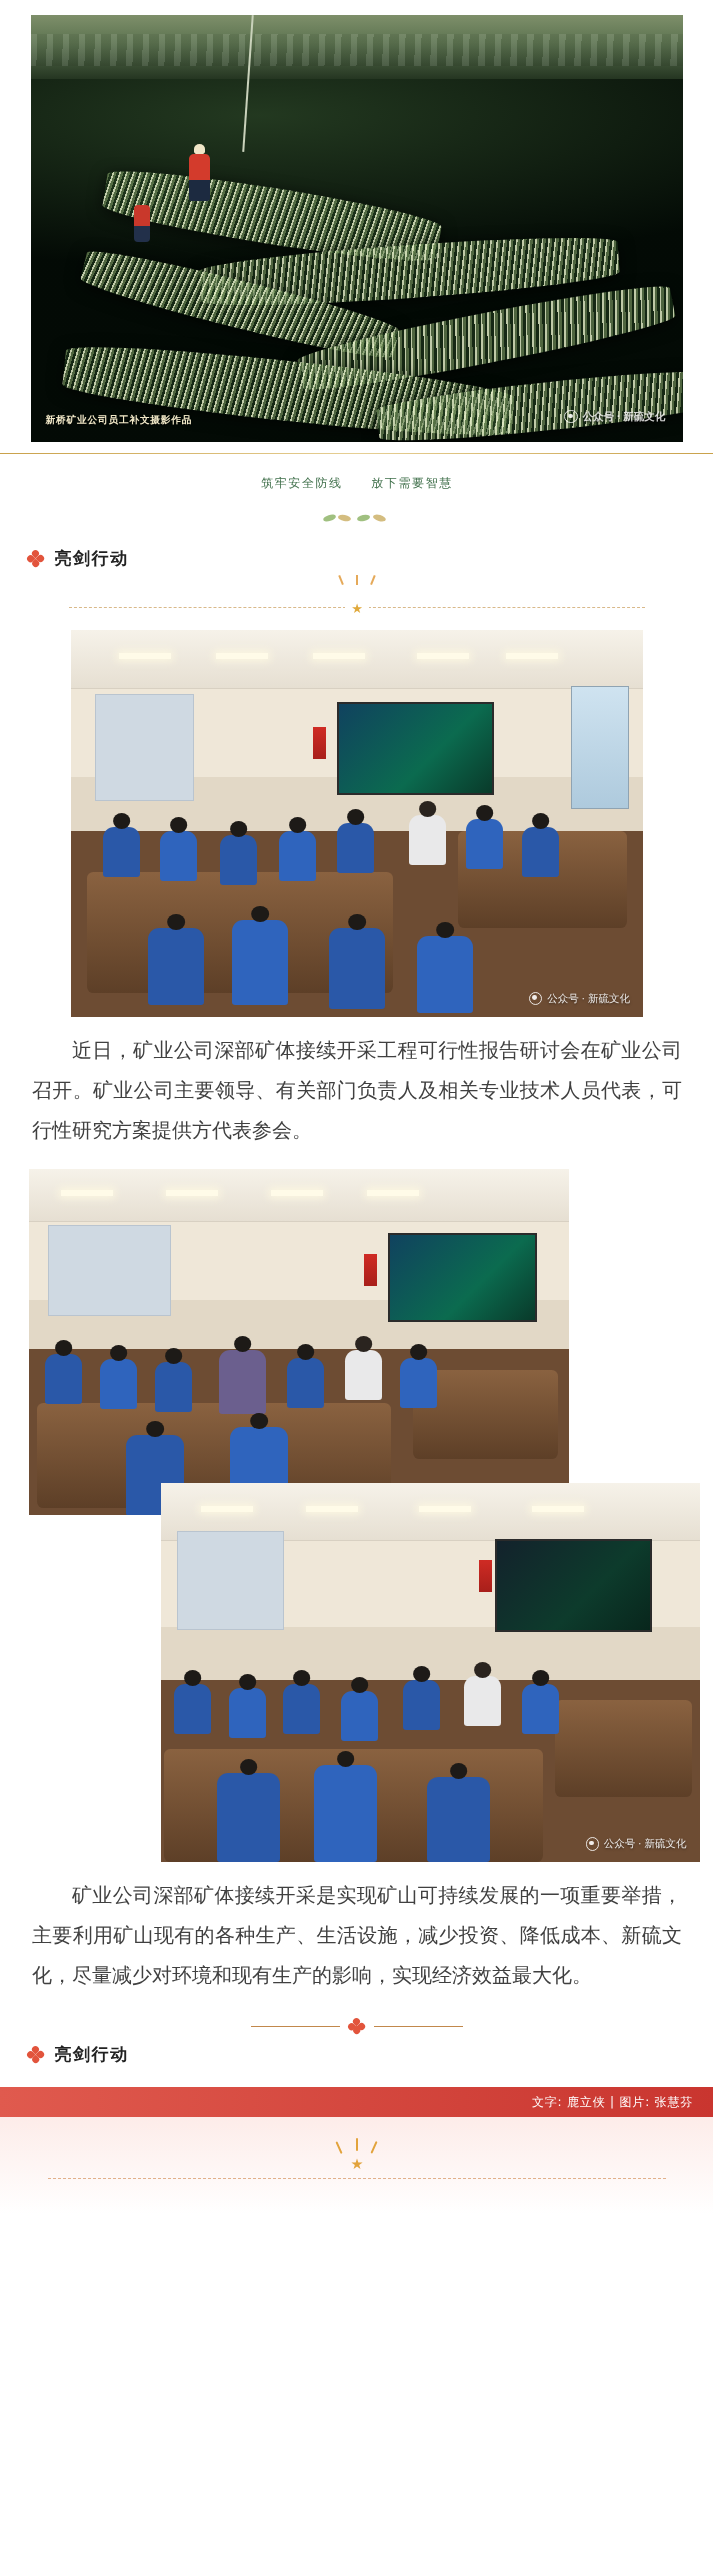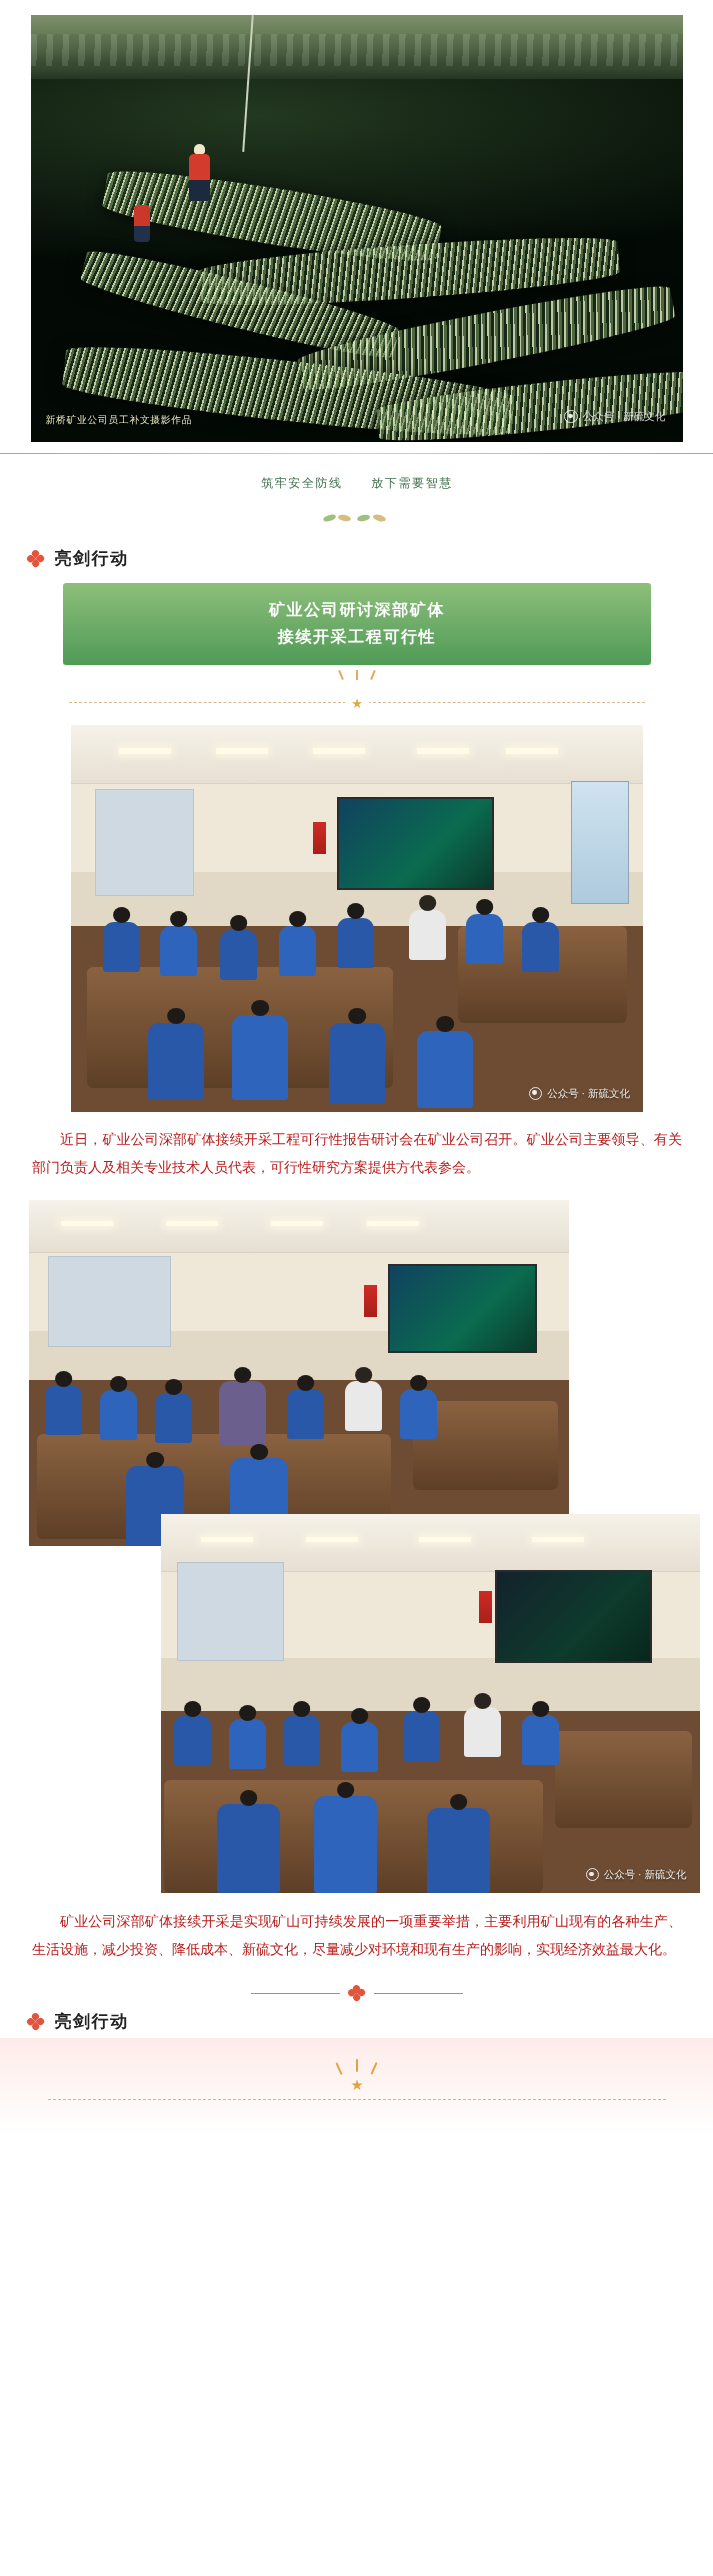"新桥矿业公司员工补文摄影作品" .hero { font-weight: none -> bold }
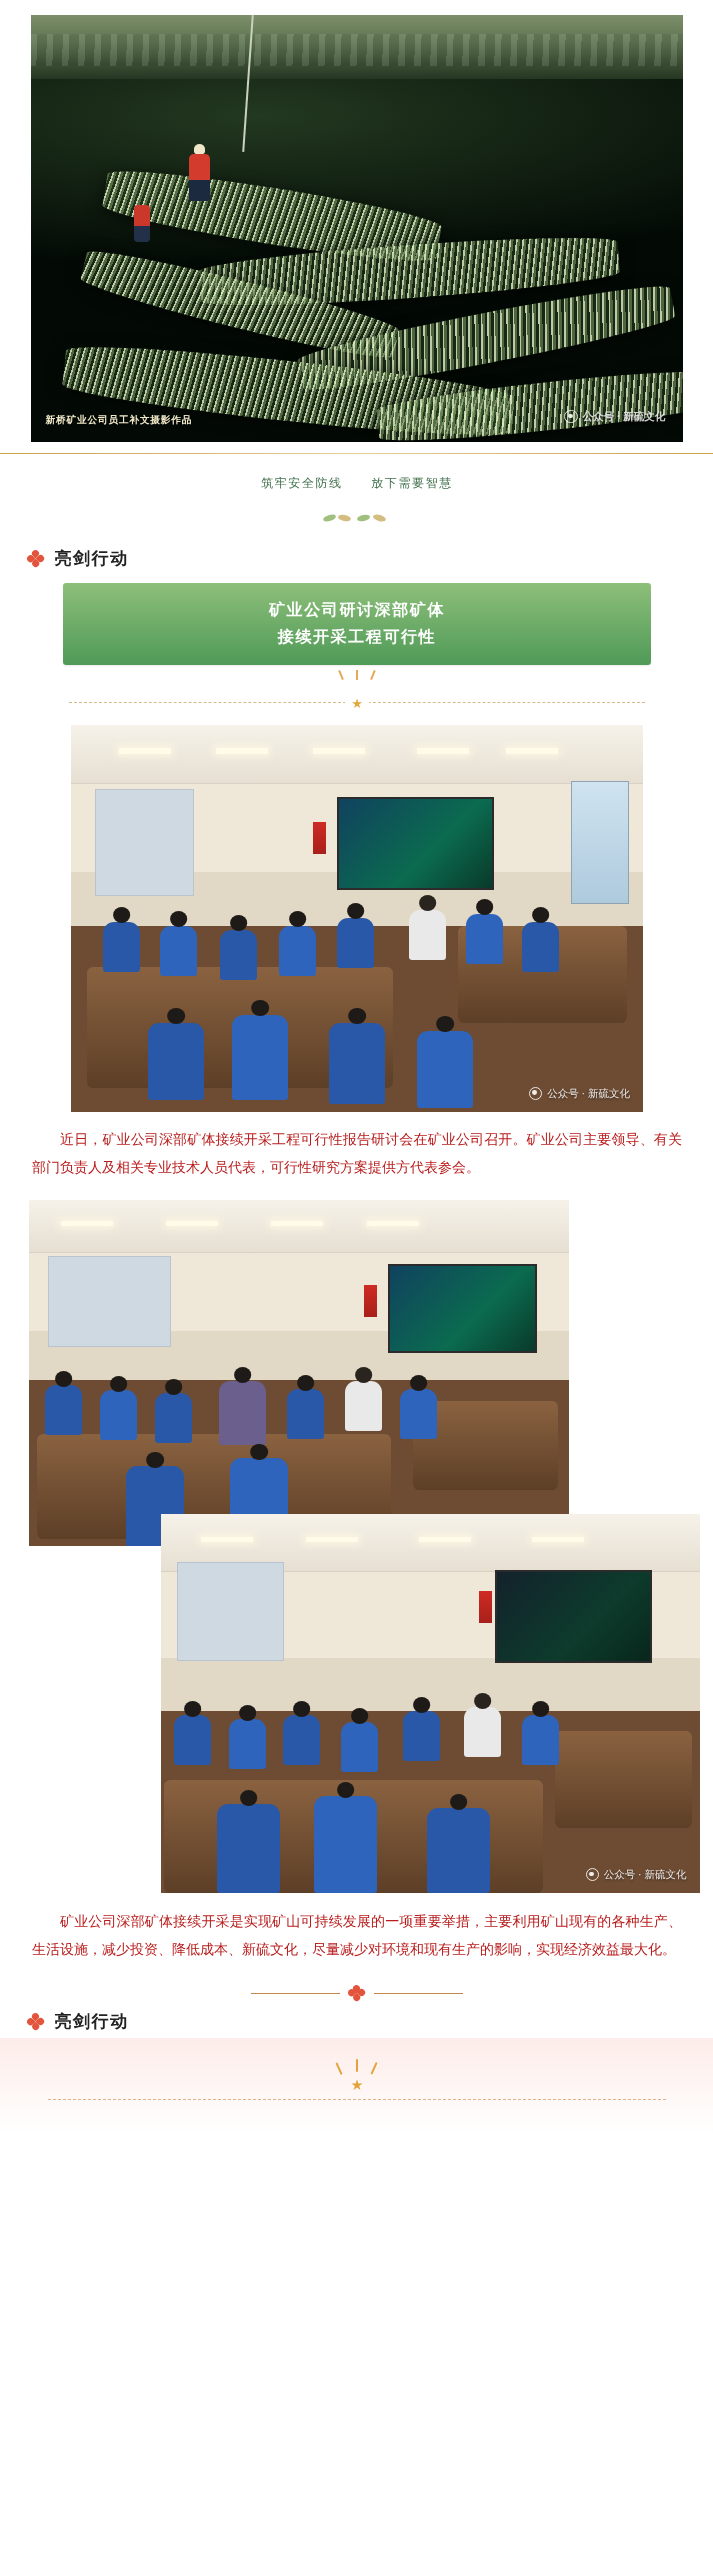"矿业公司研讨深部矿体" div.plaque-wrap { html: <div> <div> <div>矿业公司研讨深部矿体</div> <div>接续开采工程可行性</div> </div> </div> -> none }
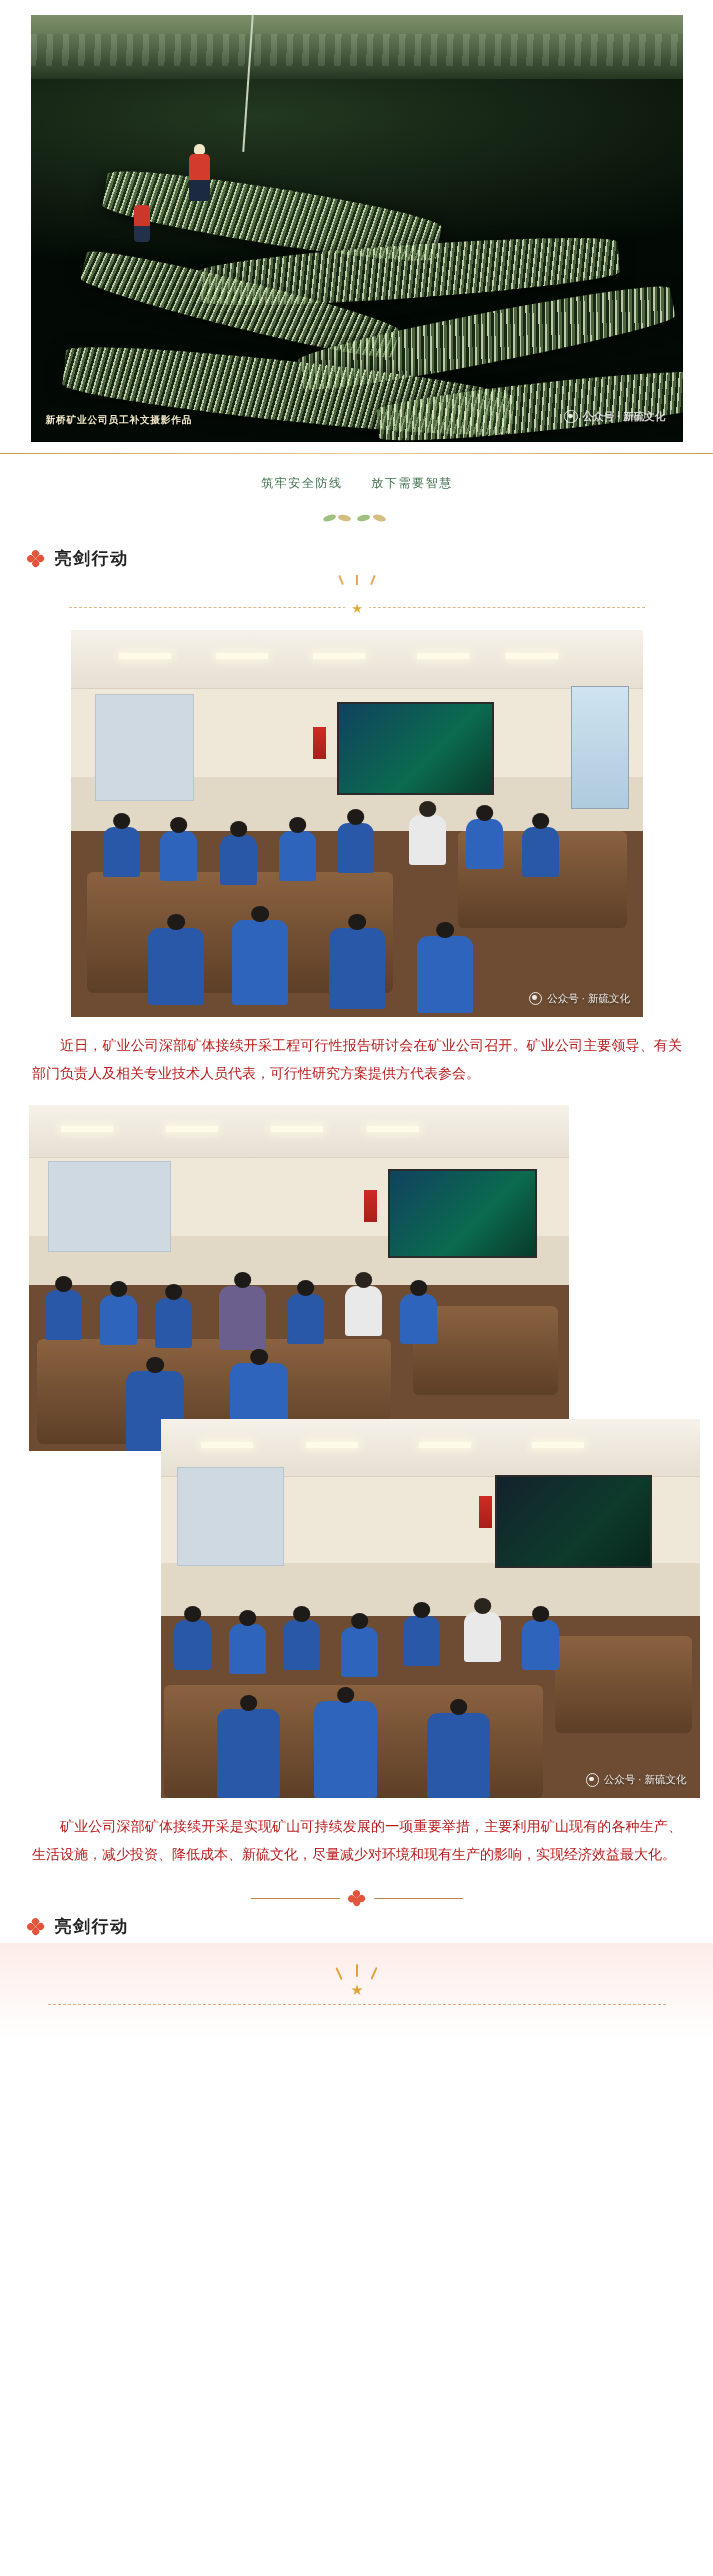"近日，矿业公司深部矿体接续开采工程可行性报告研讨会在矿业公司召开。矿业公司主要领" .para { color: #b91c1c -> #404040; font-size: 14px -> 20px }
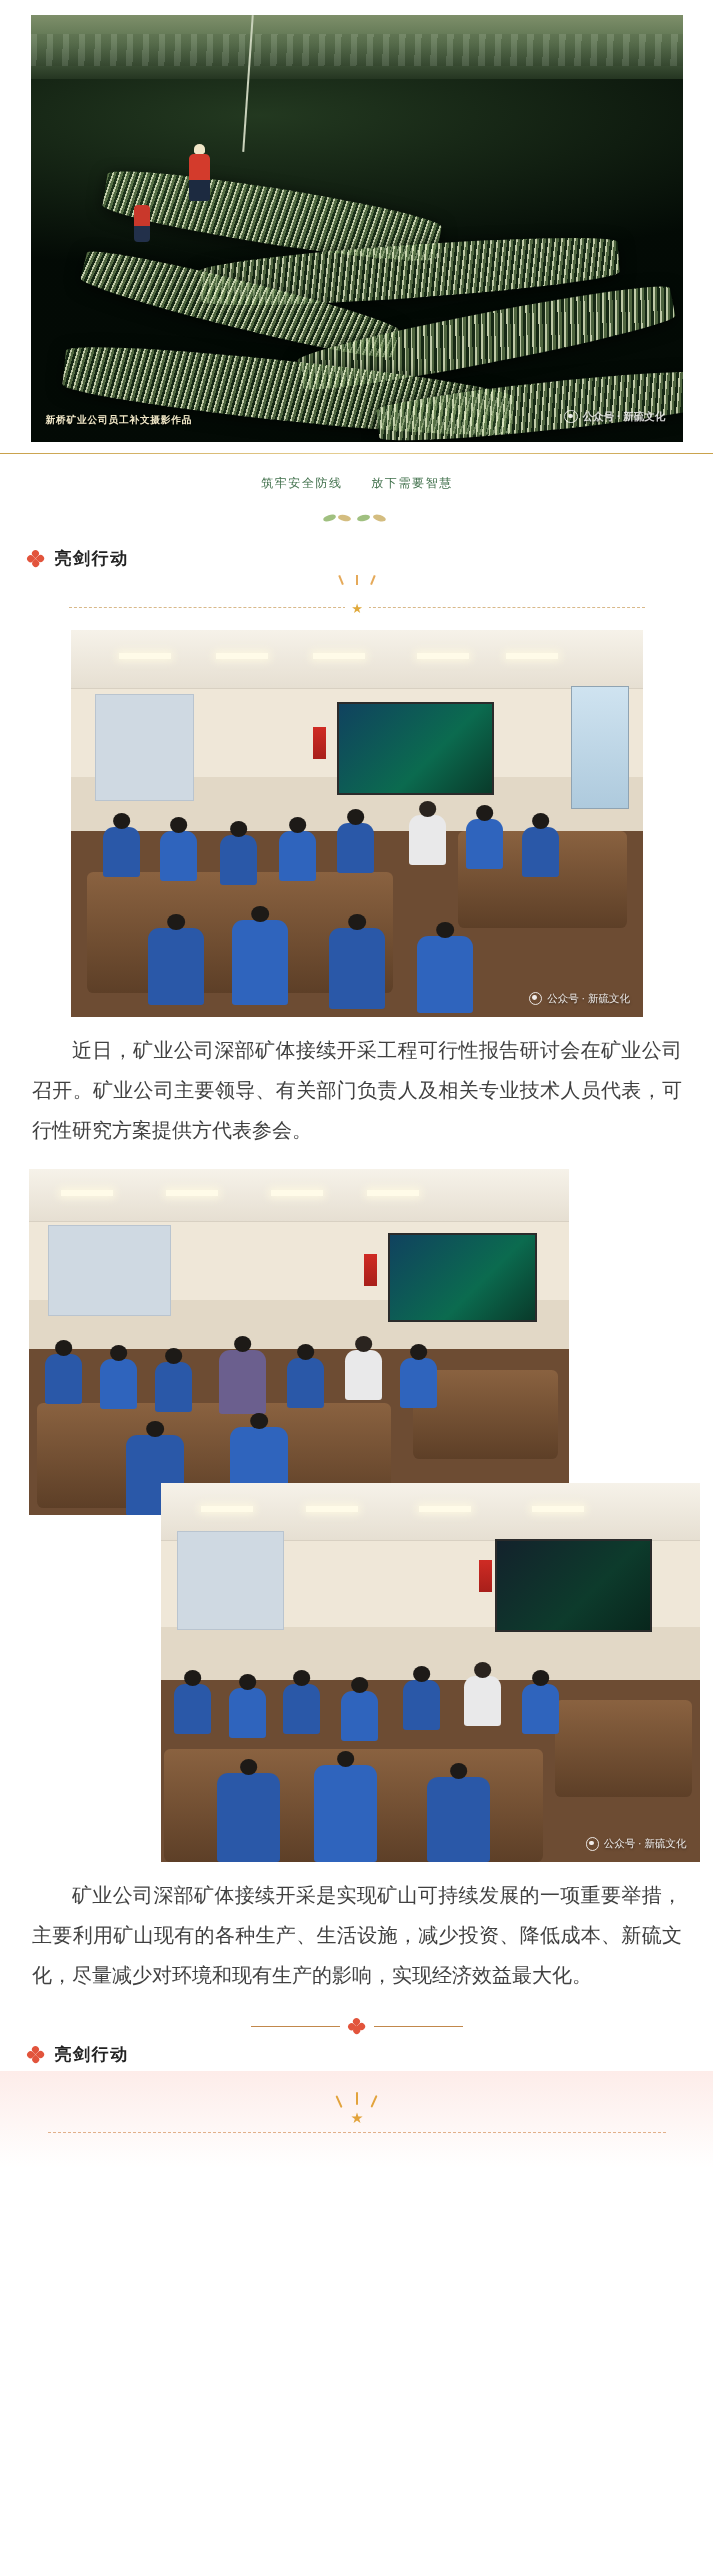"文字: 鹿立侠 | 图片: 张慧芬" div.credits { html: none -> <div>文字: 鹿立侠 | 图片: 张慧芬</div> }
